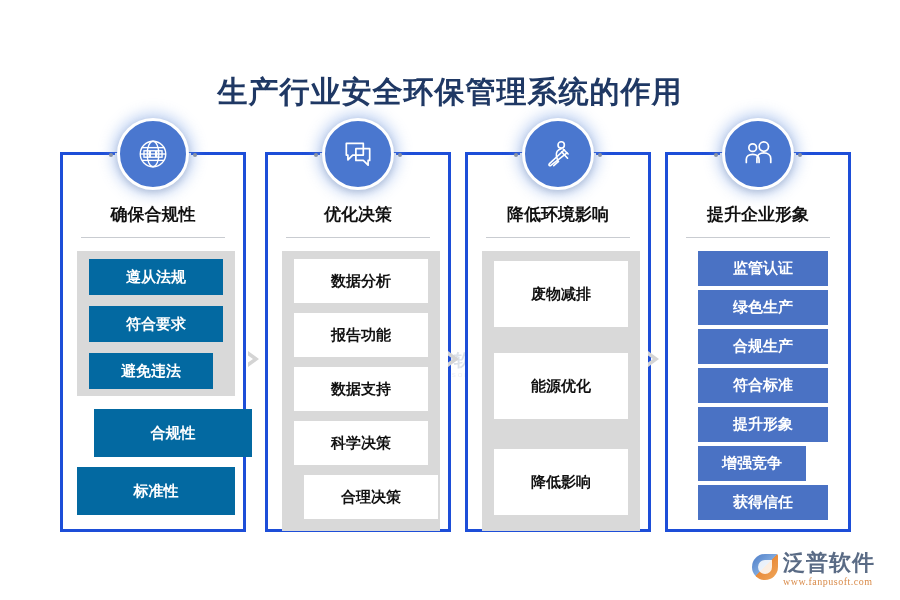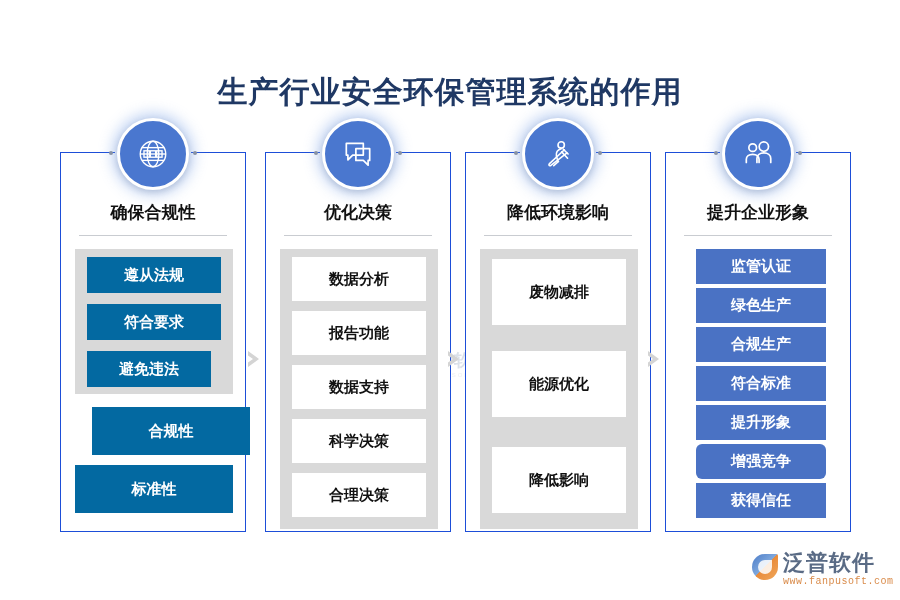"确保合规性" .col { border: 1px solid #1d4ed8 -> 3px solid #1d4ed8 }
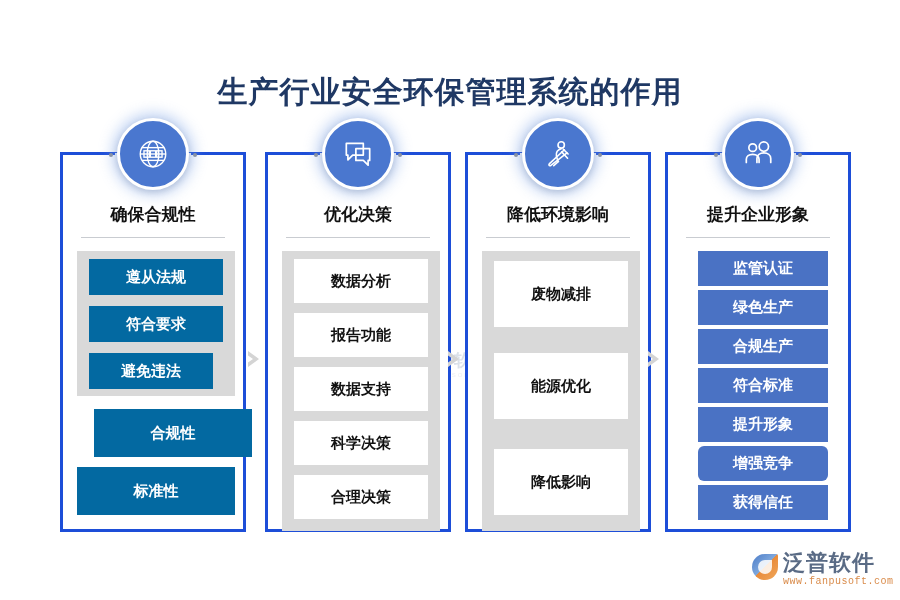"增强竞争" div.item { border-radius: 6px -> none; width: 130px -> 108px }
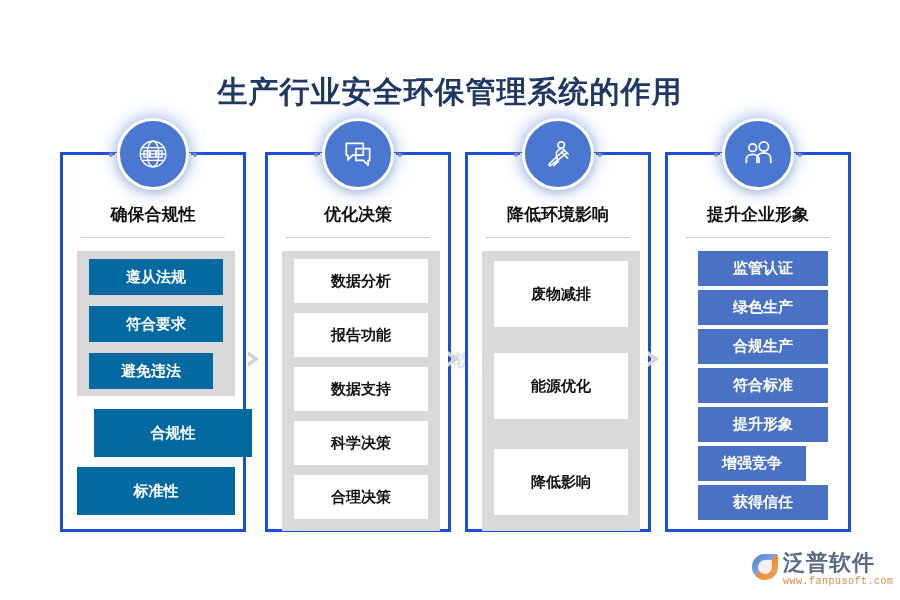"合理决策" div.item { left: 26px -> 36px }
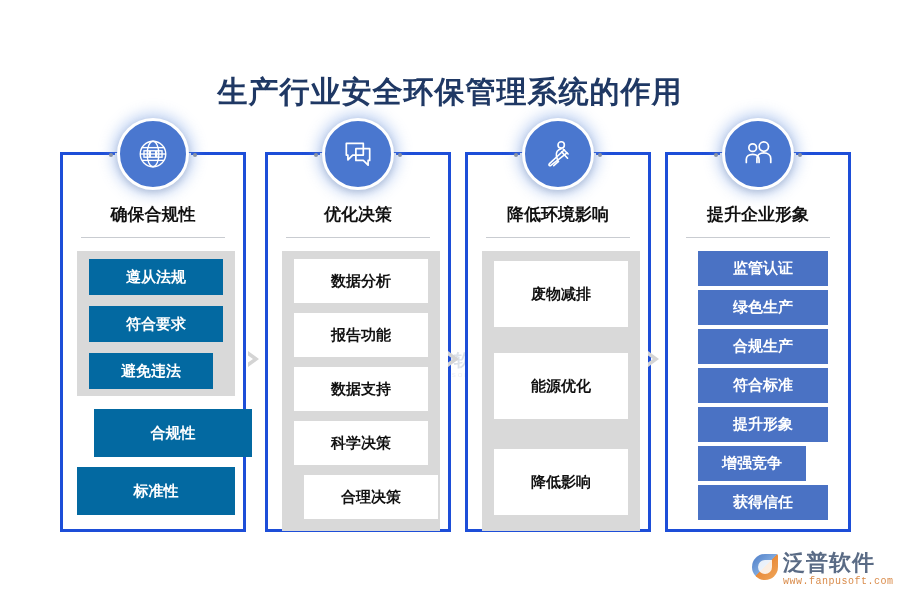"www.fanpusoft.com" .logo-en { font-family: Liberation Mono, monospace -> Liberation Serif, serif }
